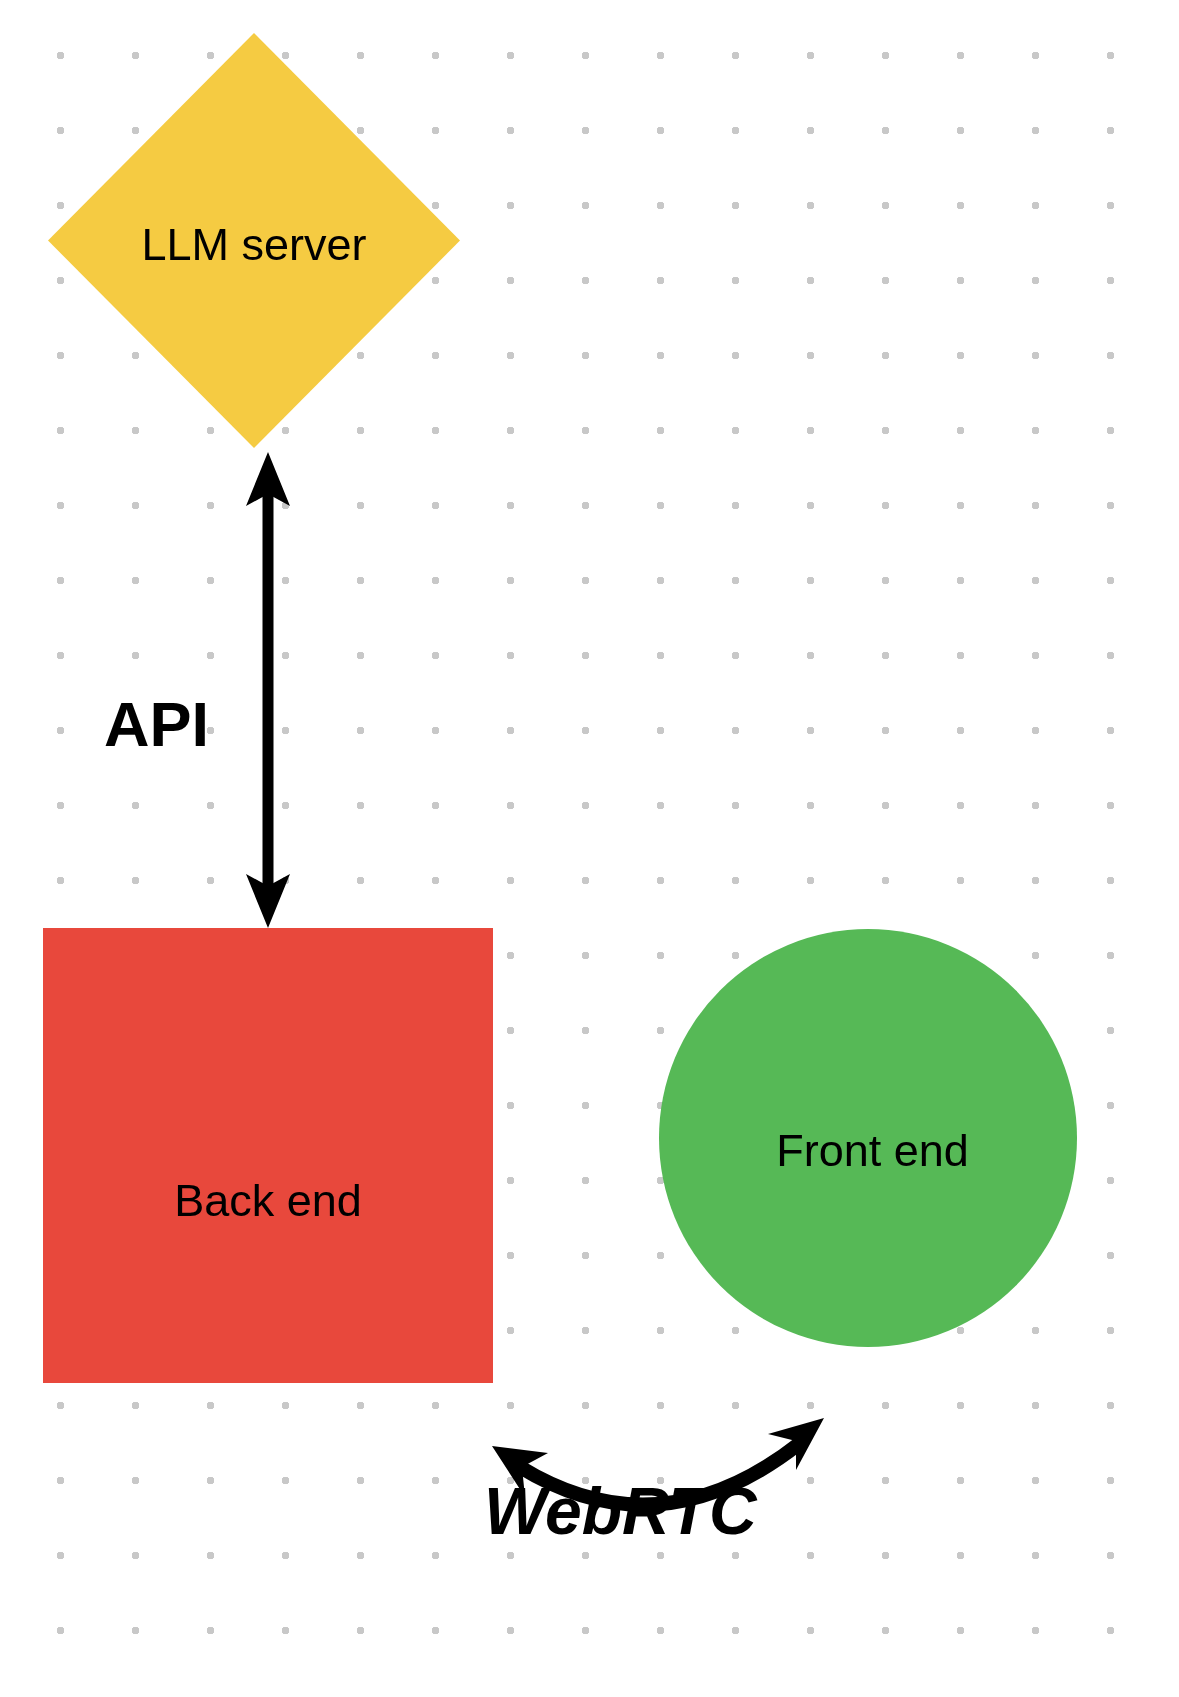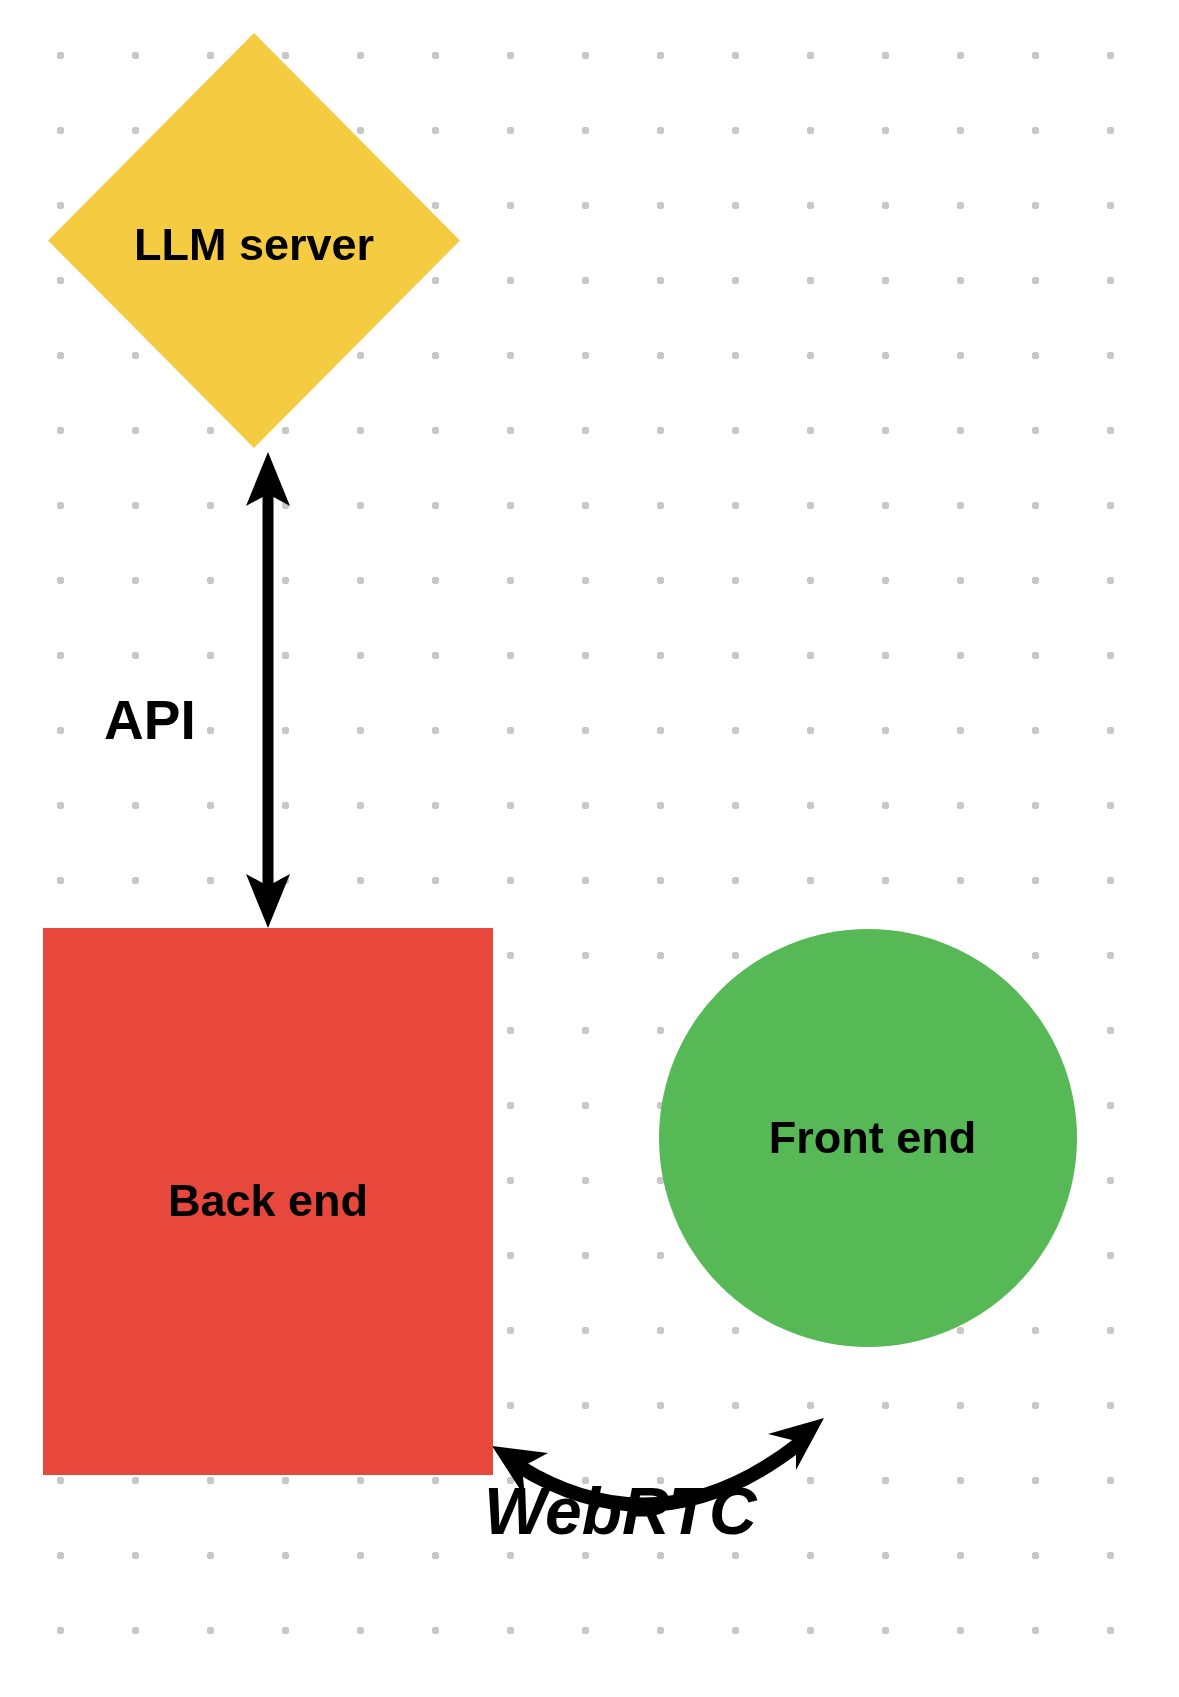"LLM server" .node-label { font-weight: 700 -> 400 }
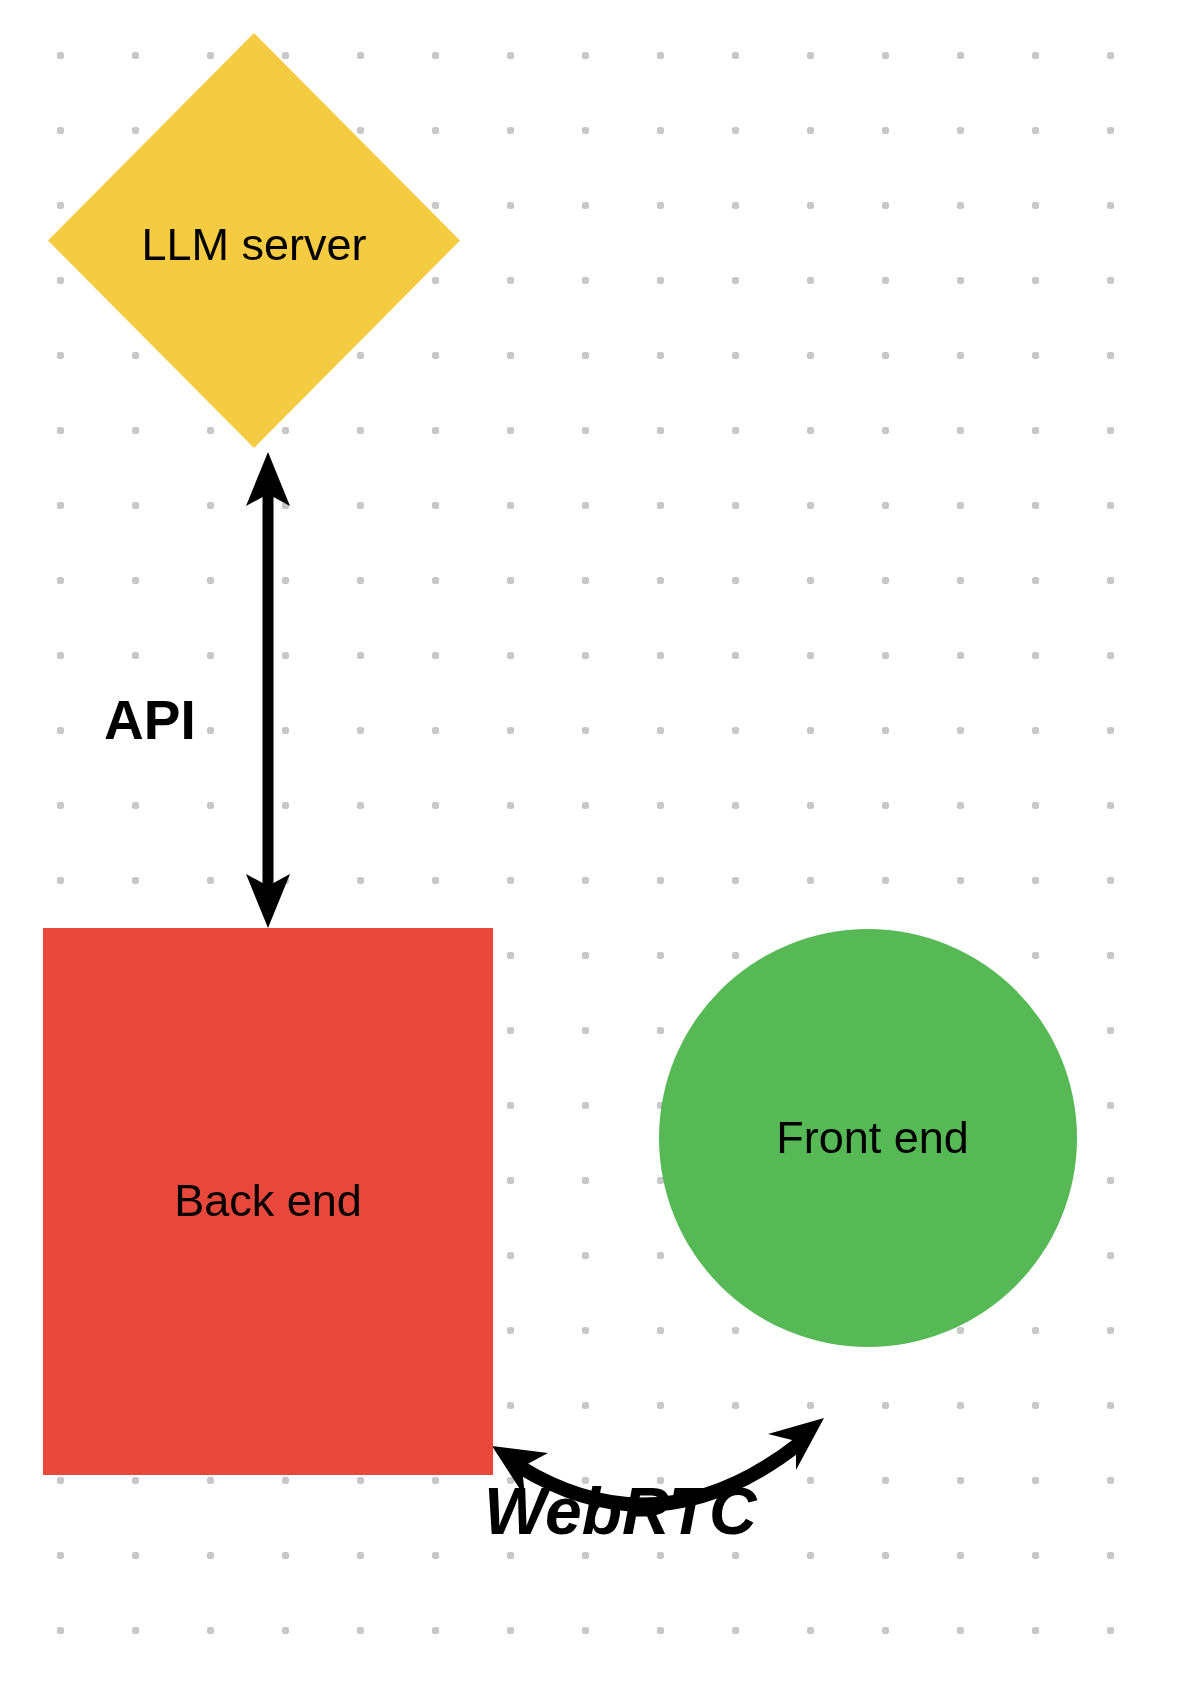"API" #api-label { font-size: 55px -> 63px }
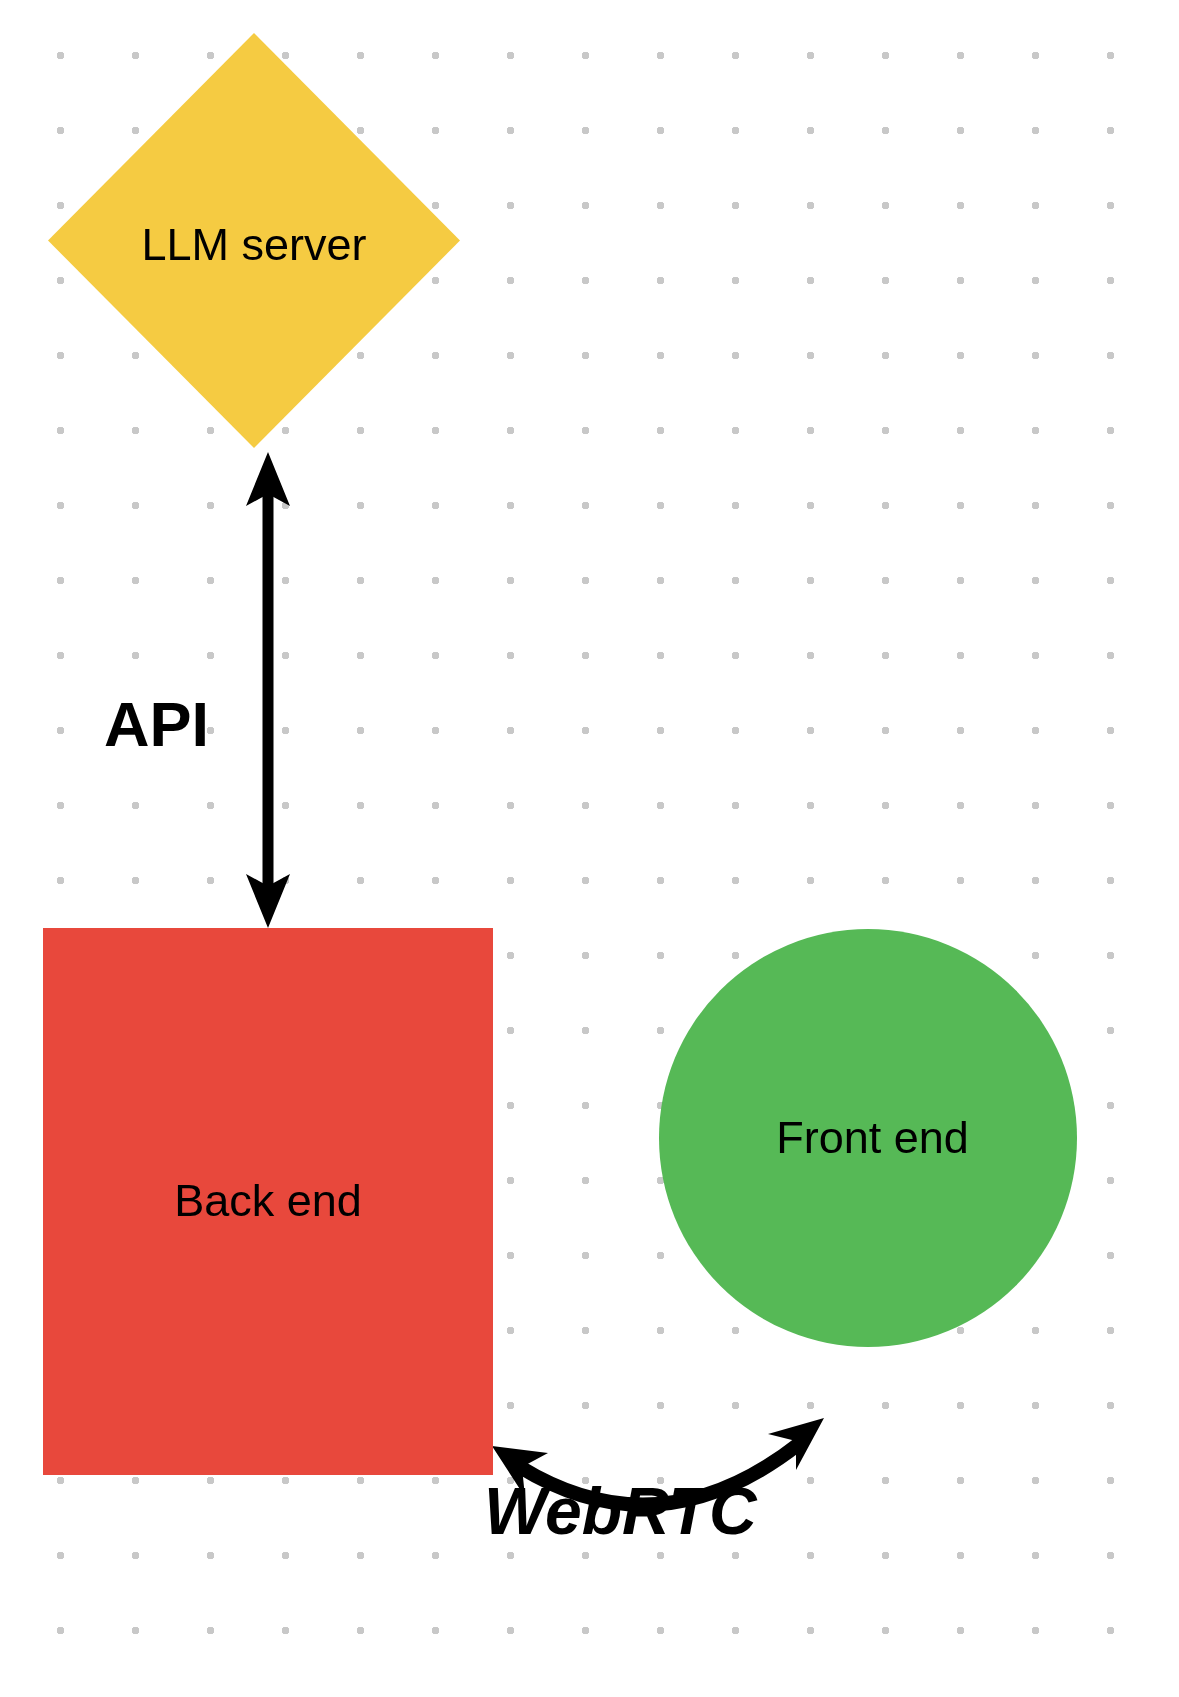"Front end" #frontend-node .node-label { top: 186px -> 199px }
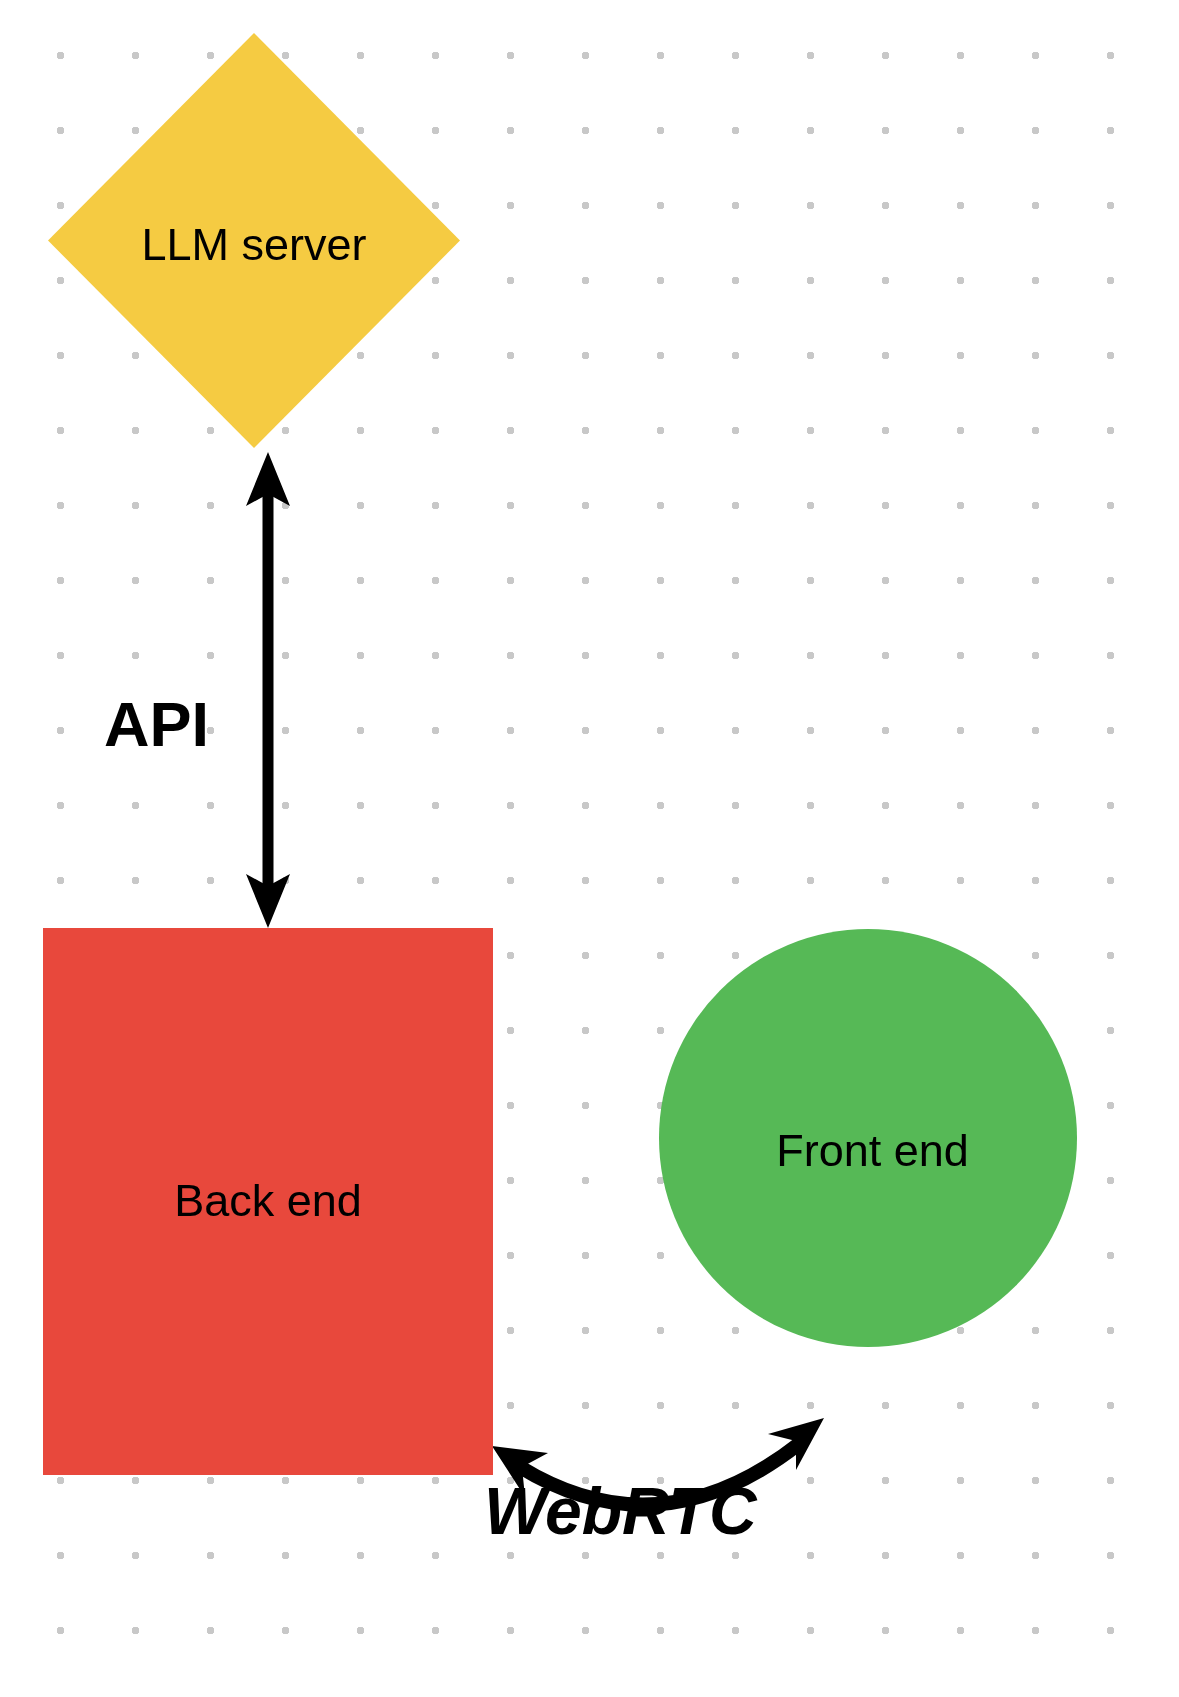"Back end" #backend-node { height: 547px -> 455px }
